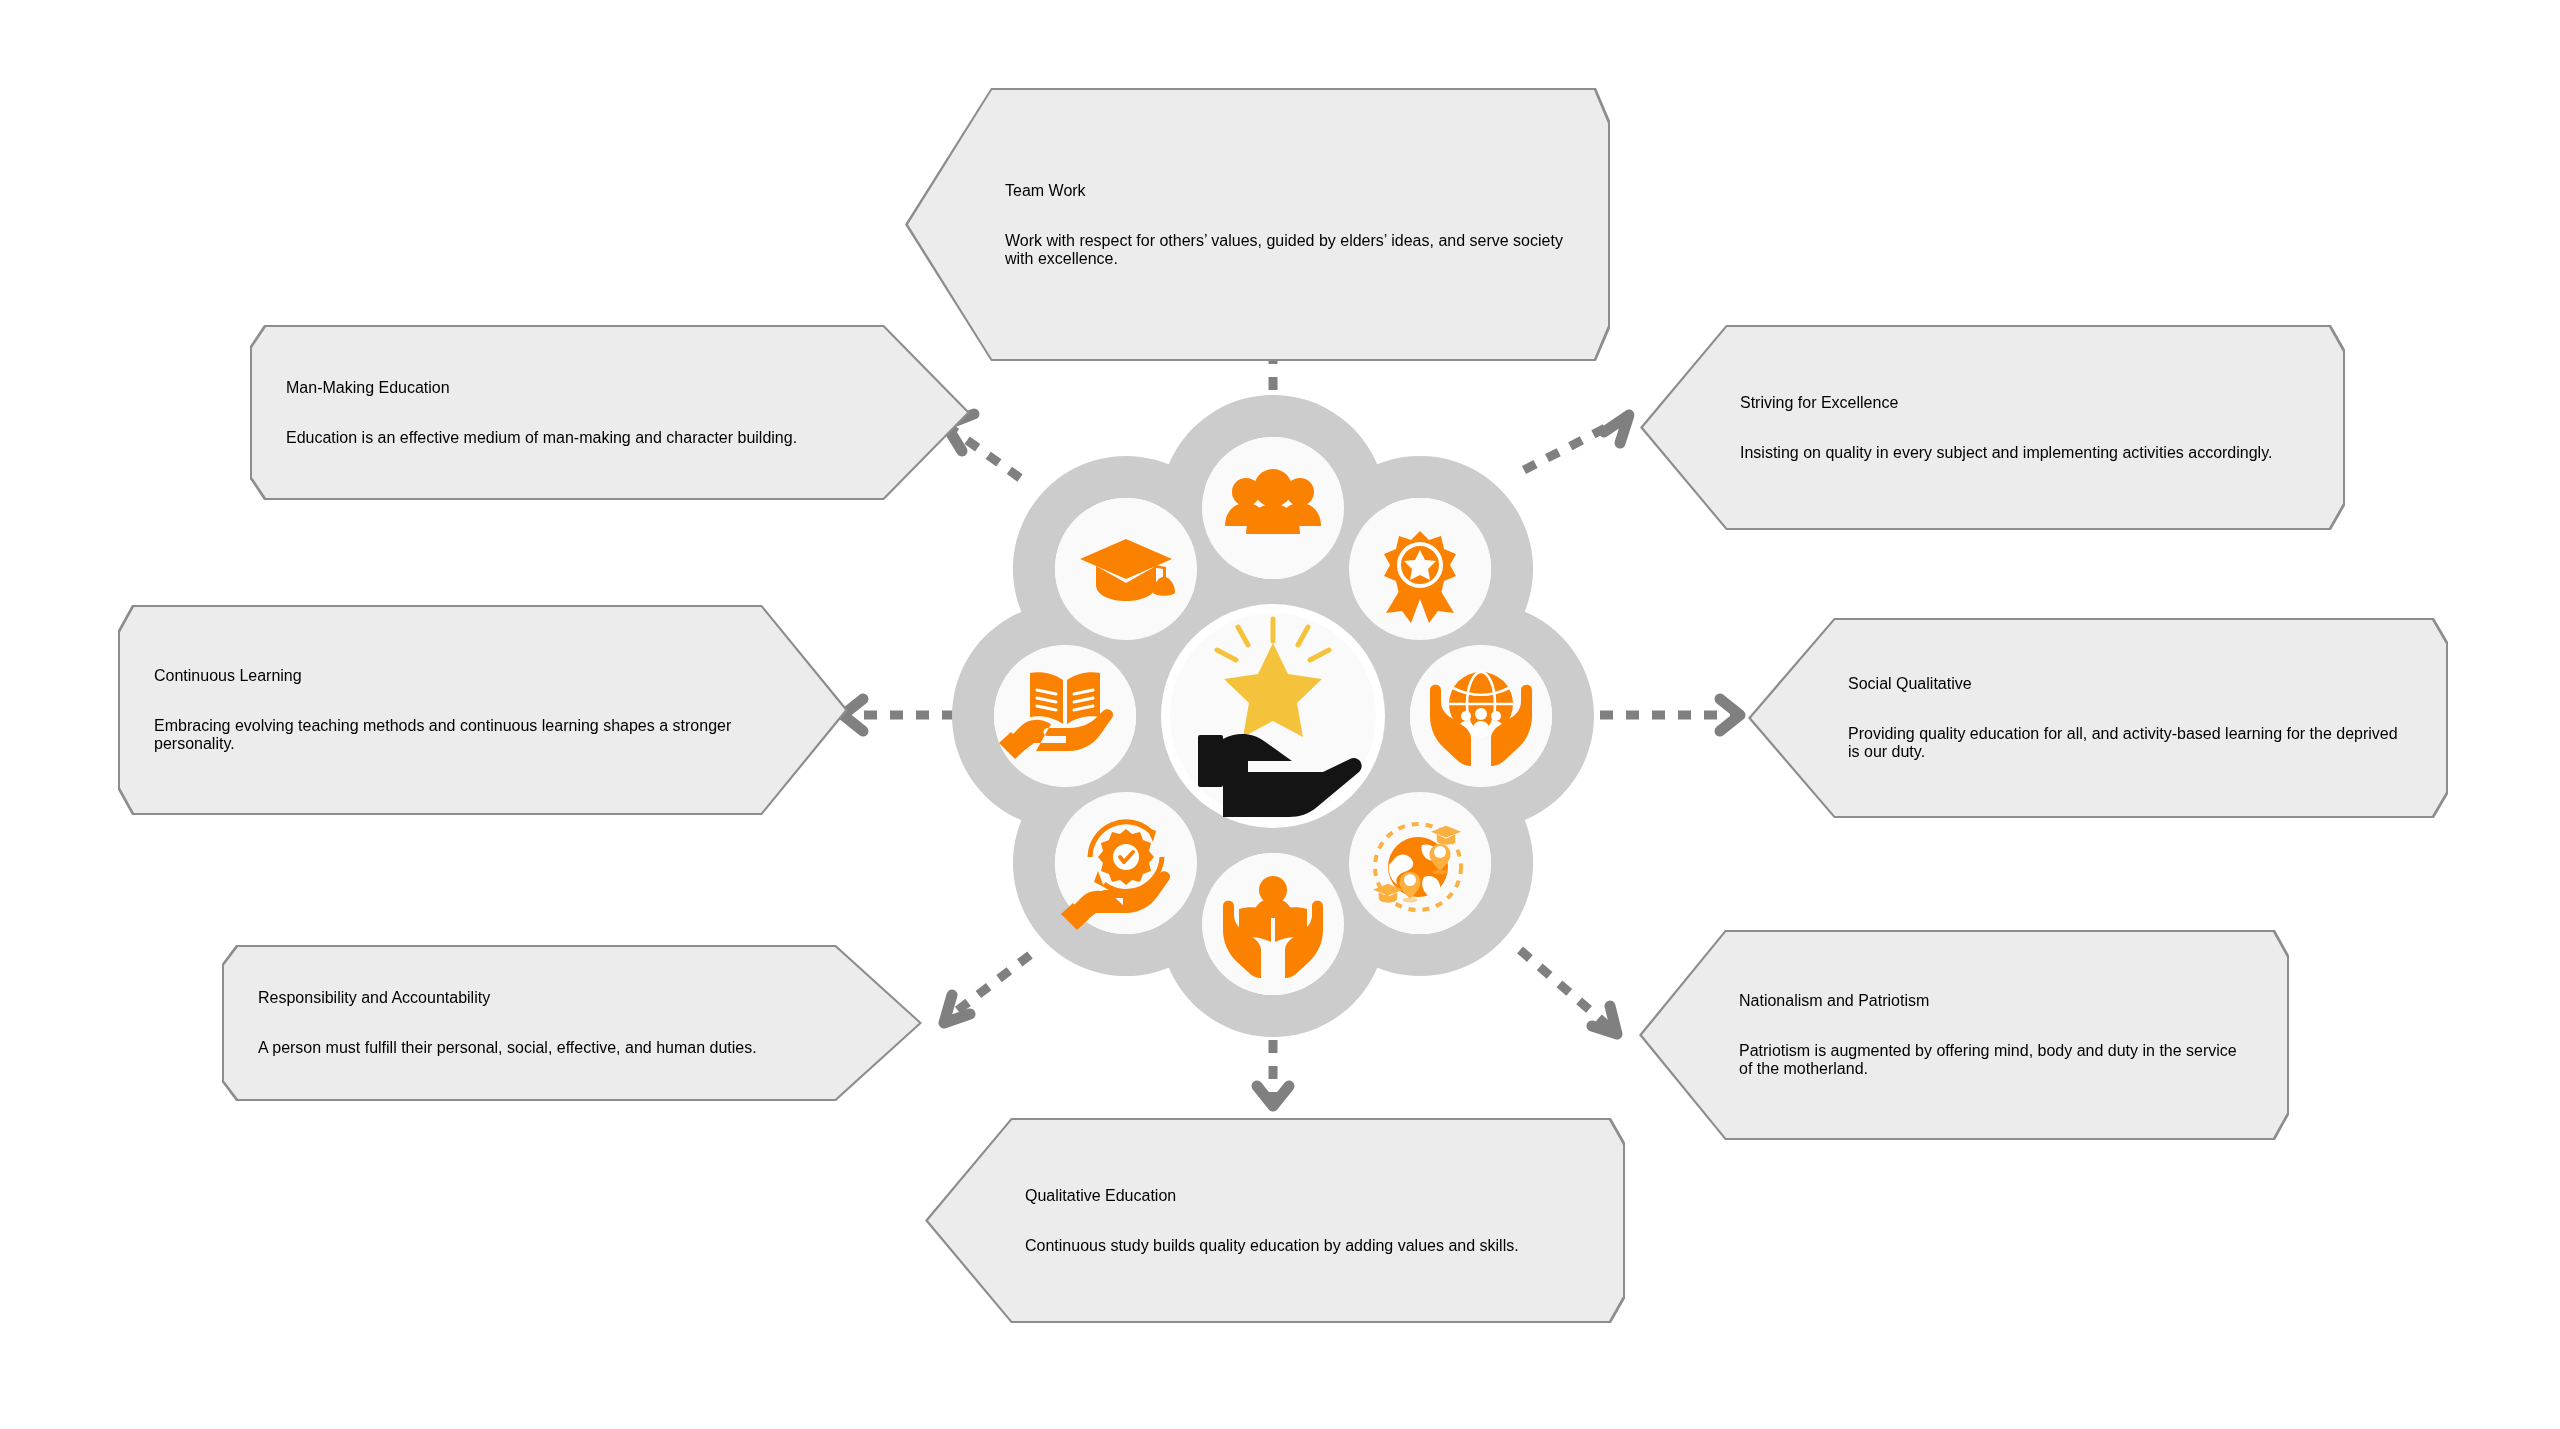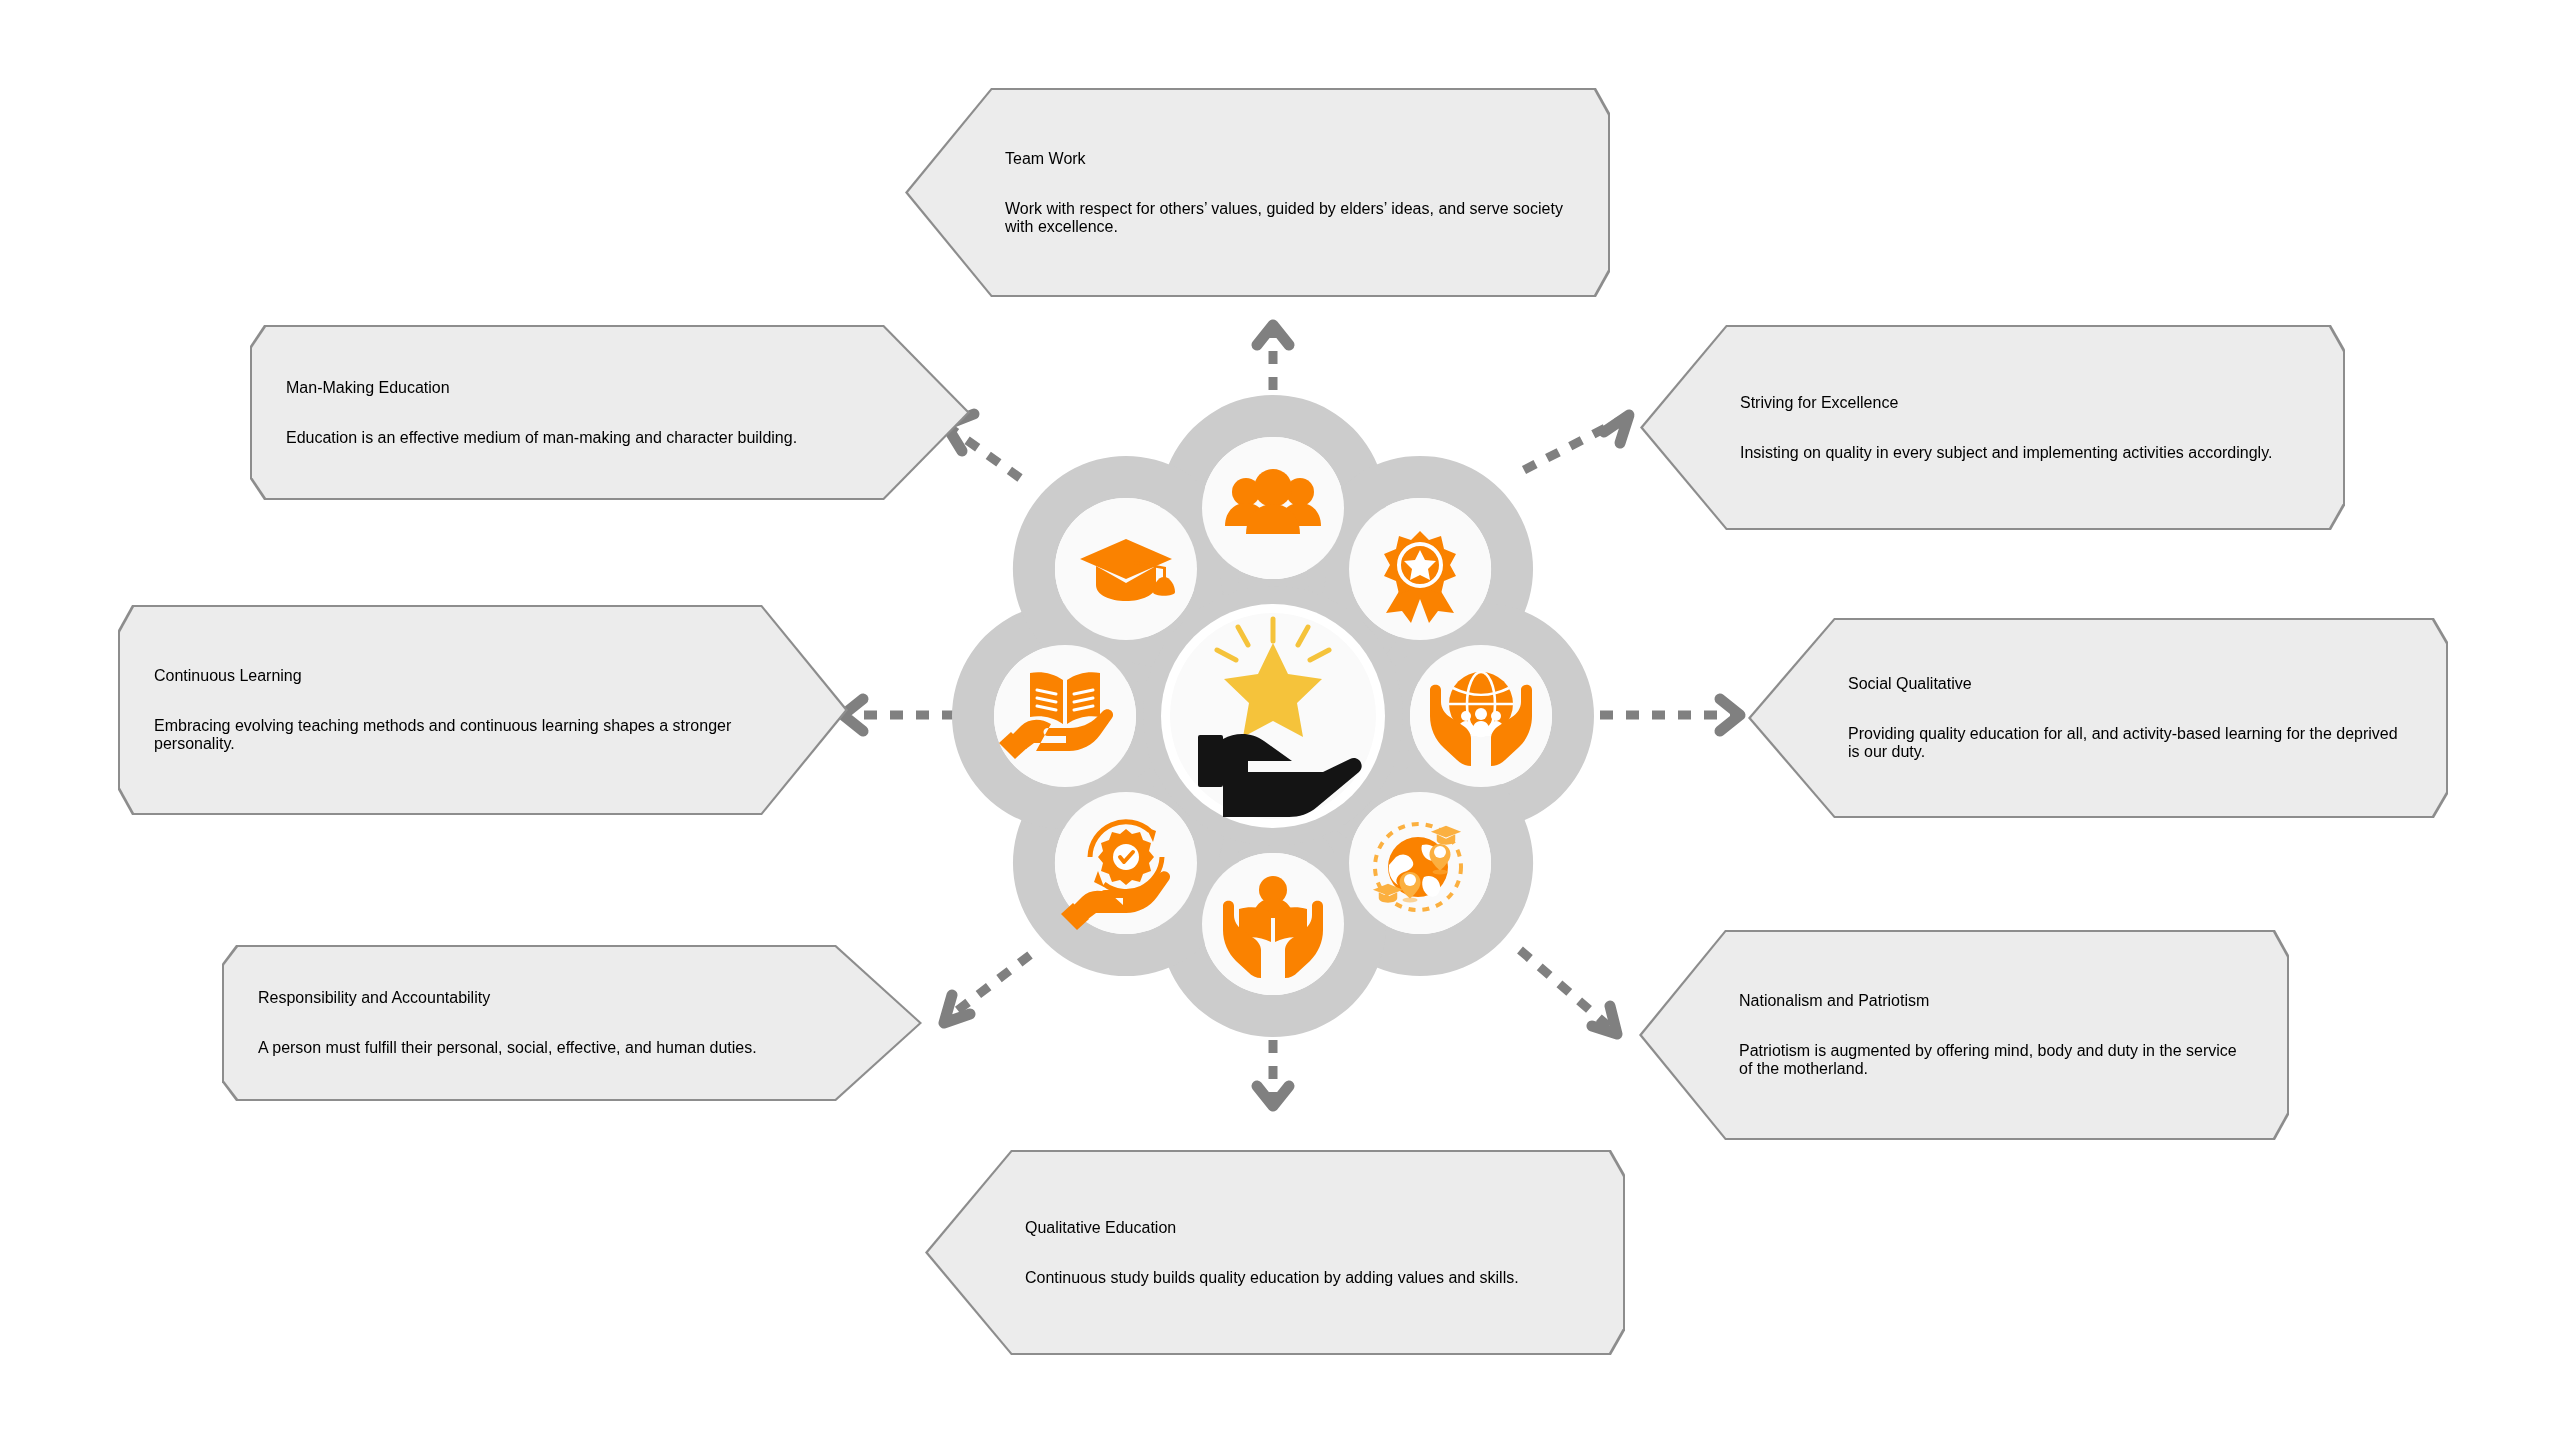"Team Work" div.chev { height: 209px -> 273px }
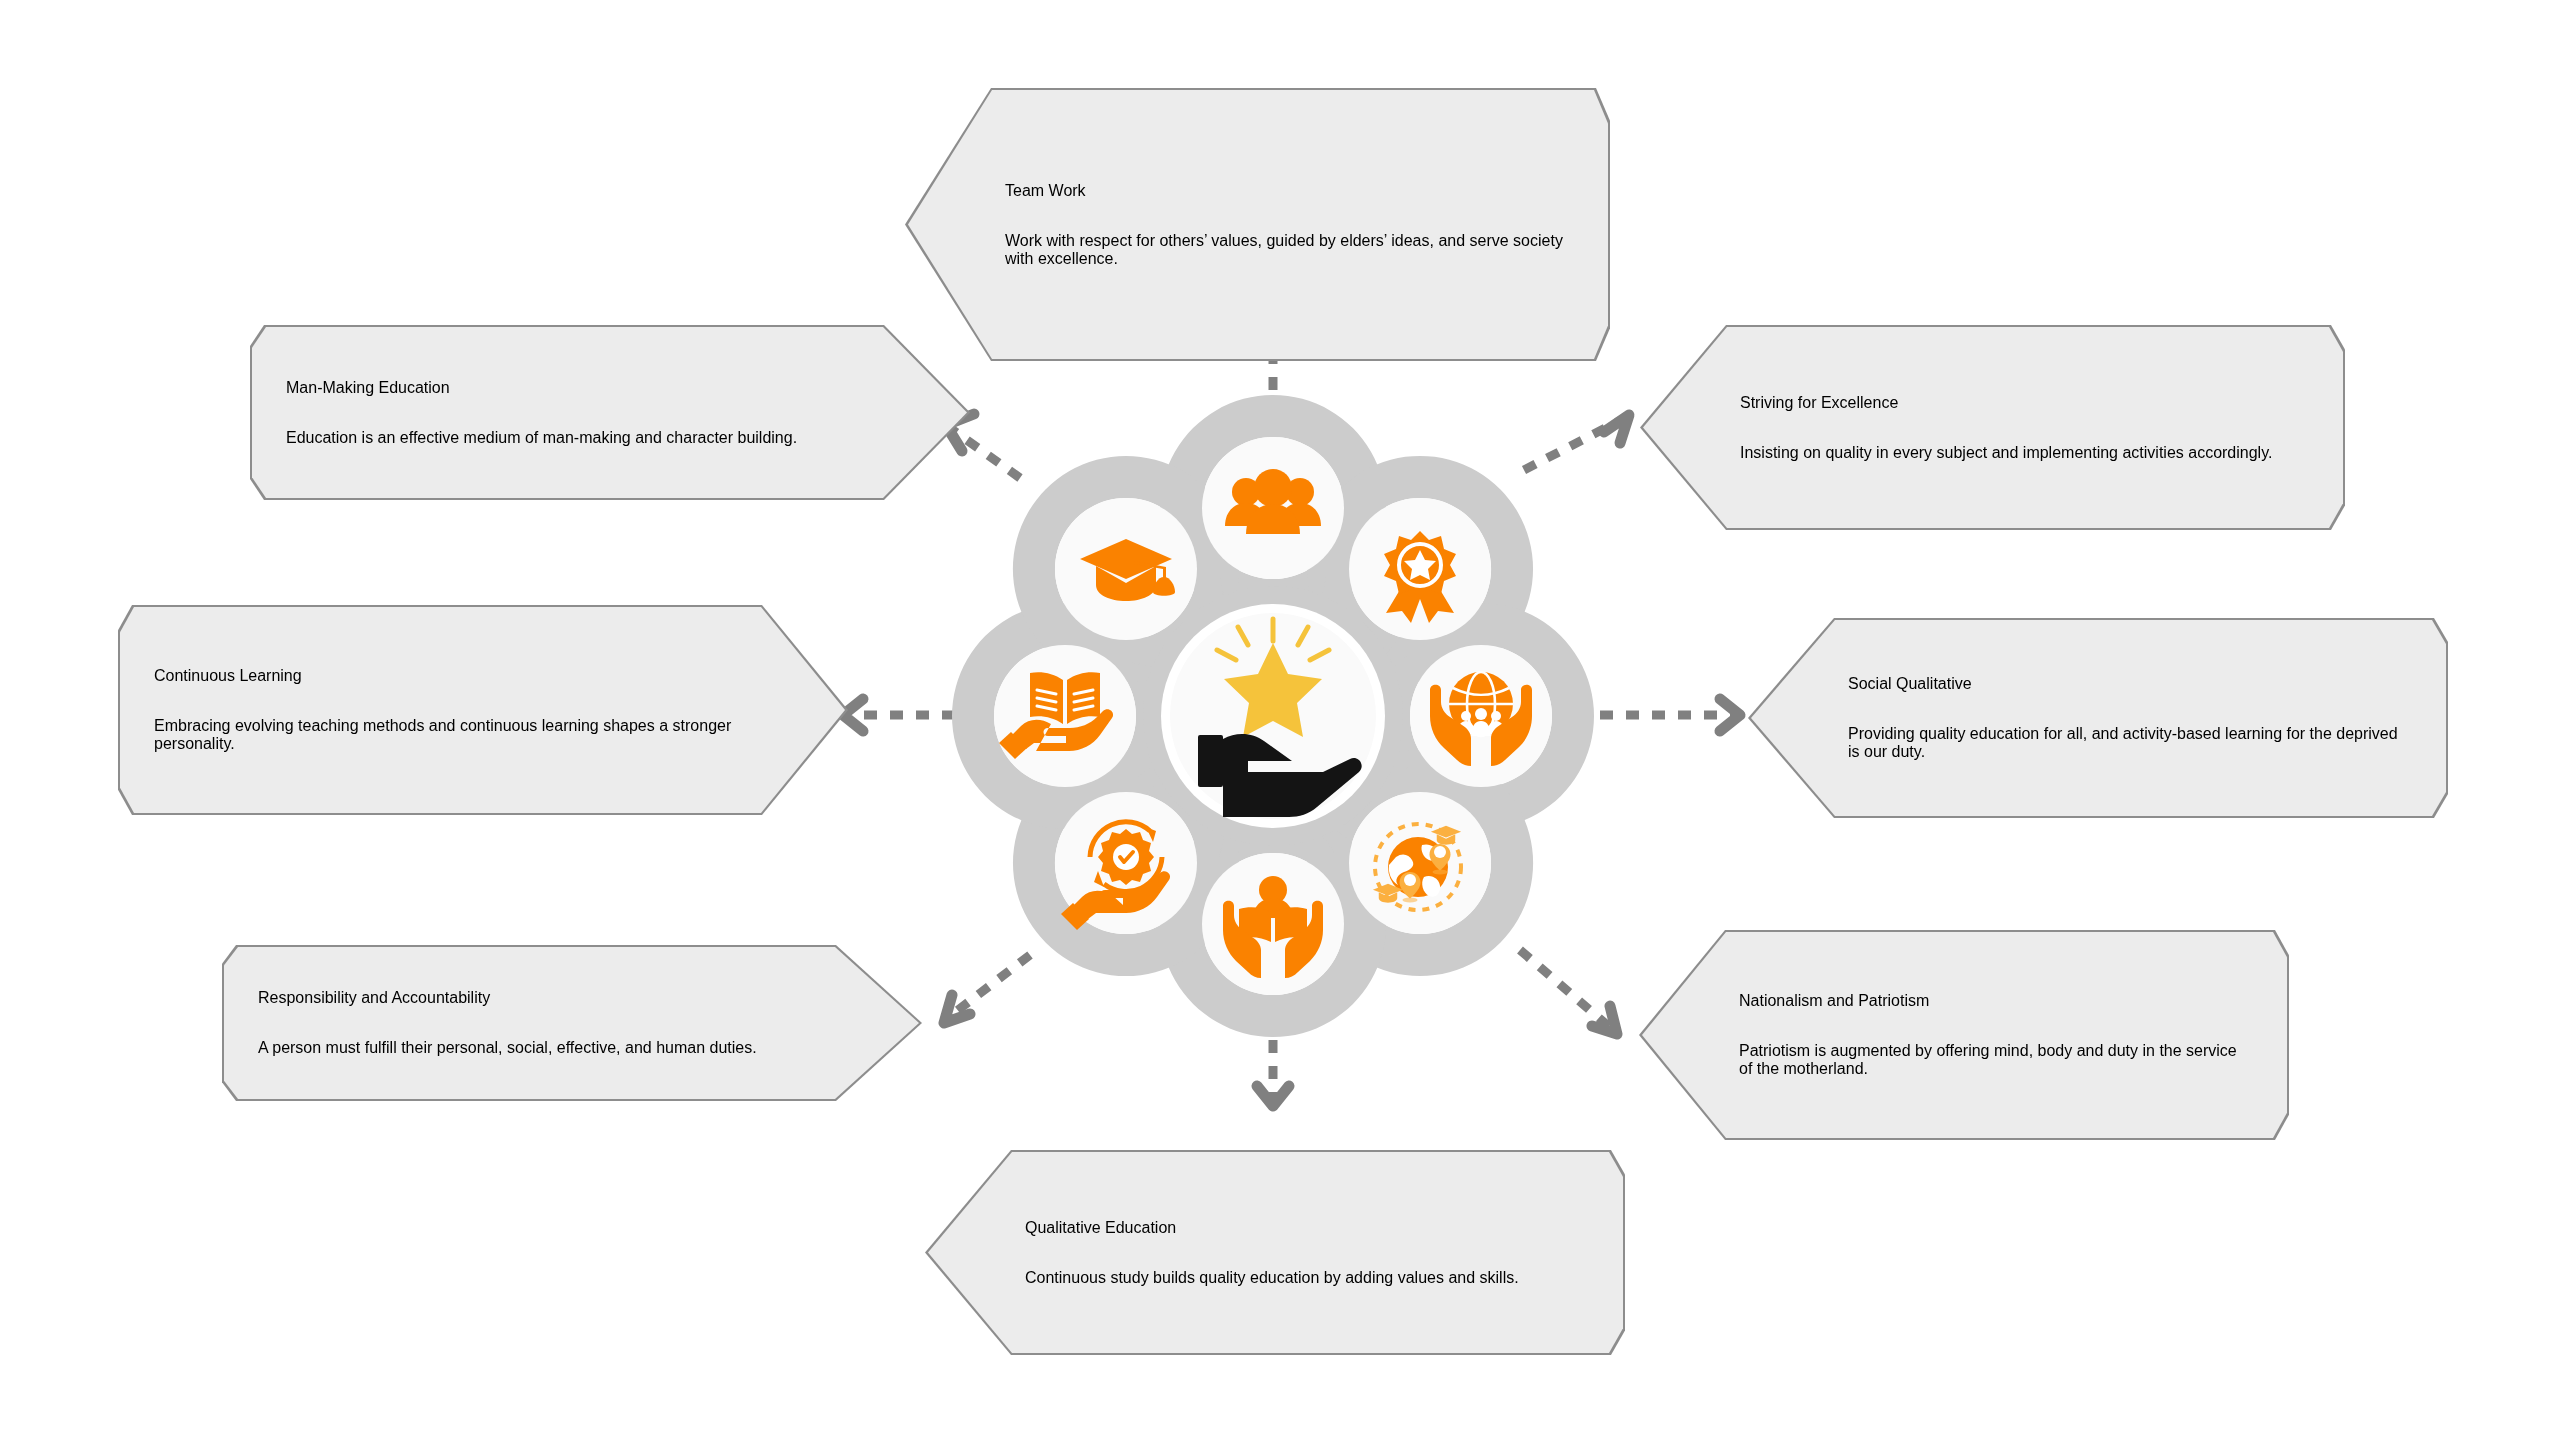"Qualitative Education" div.chev { margin-top: 32px -> none }
